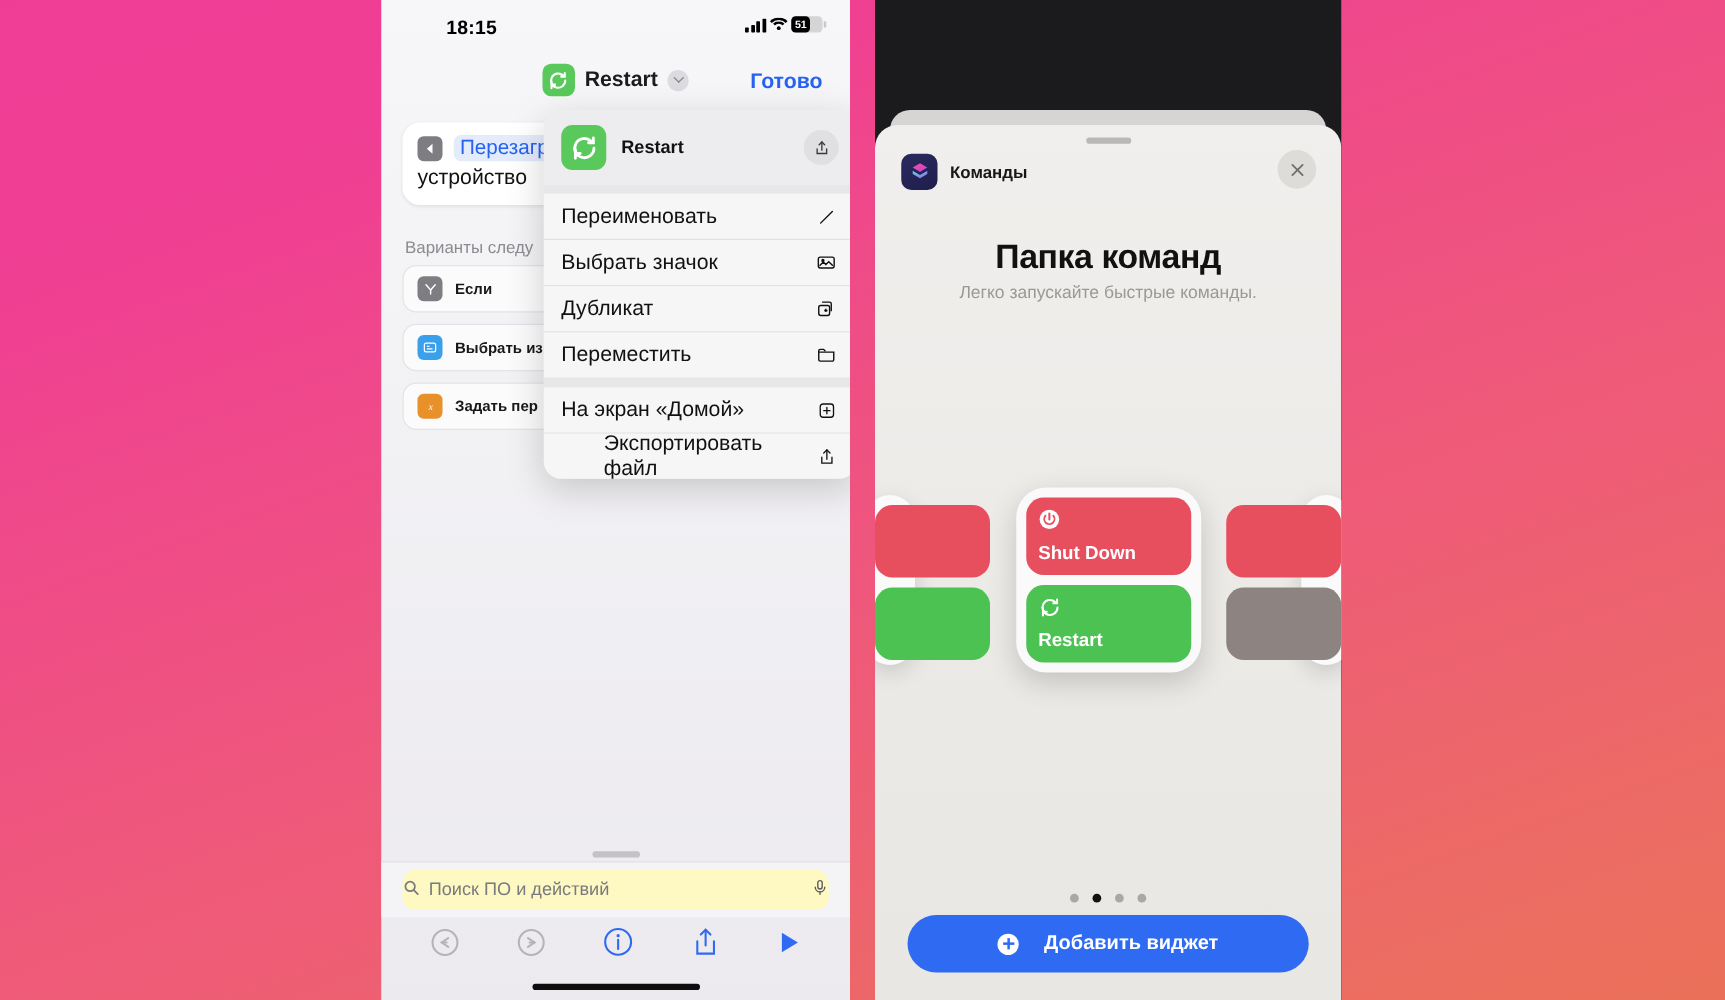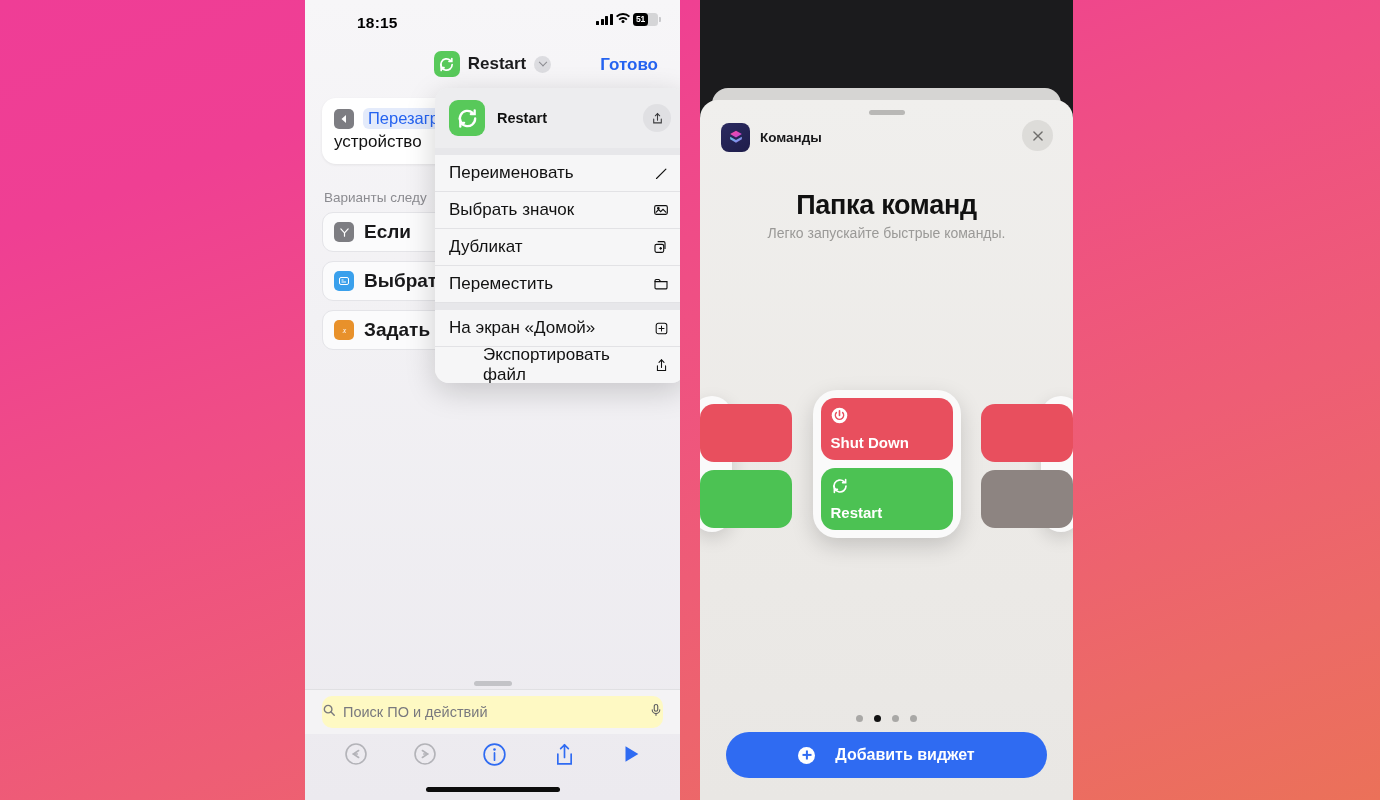"51" .sb-right { align-items: center -> flex-end }
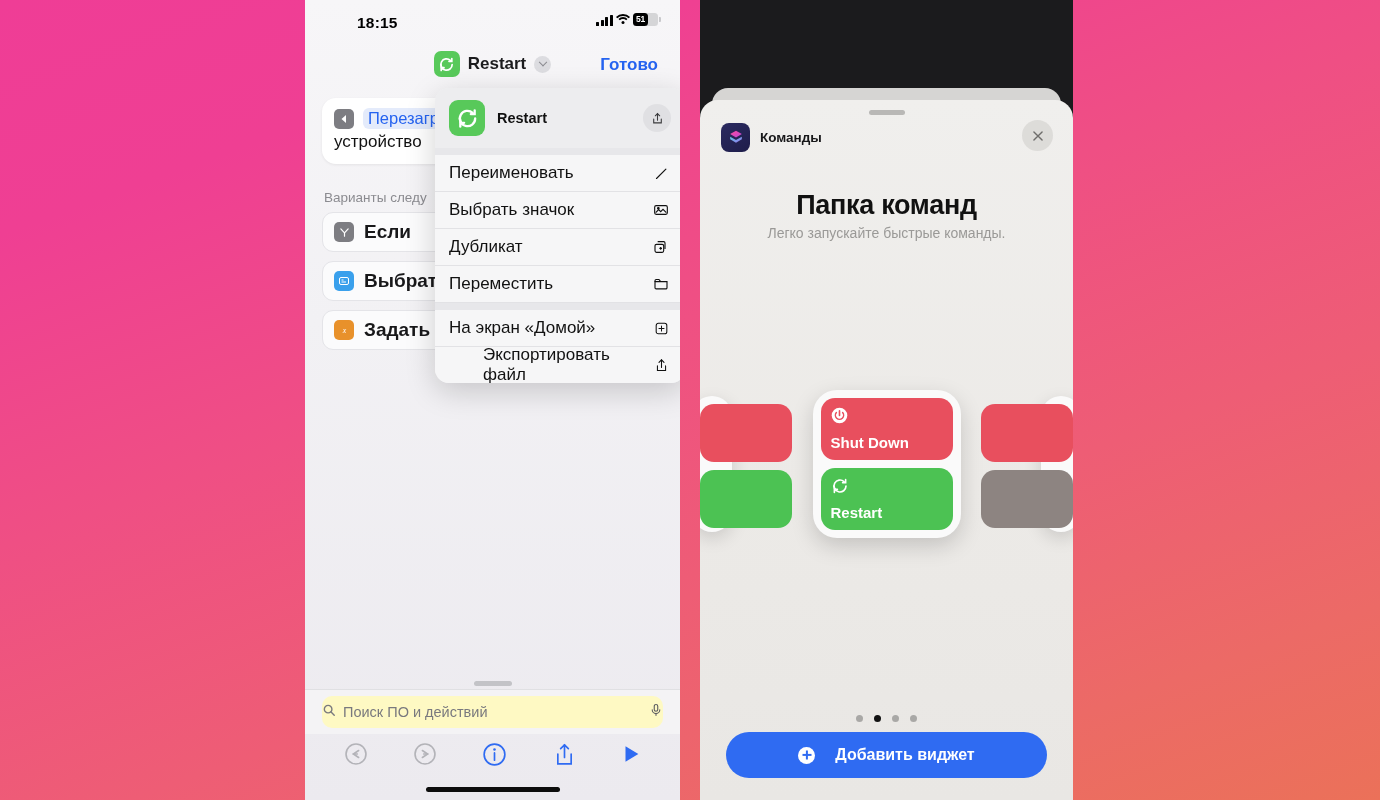"Если" .arow .lbl { font-size: 19px -> 12px }
